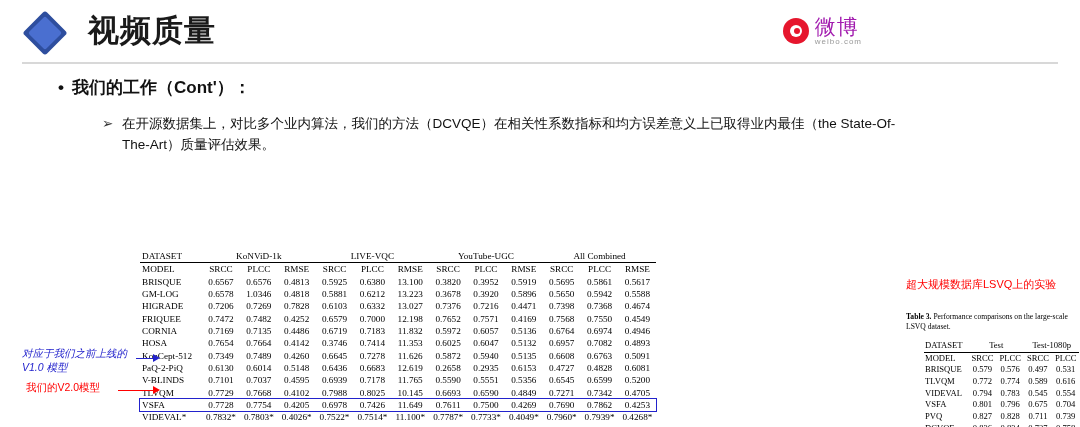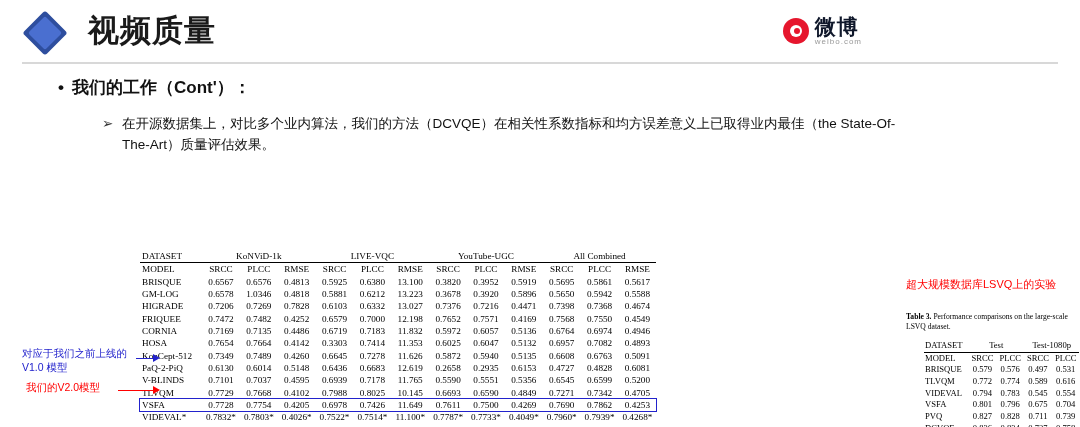"微博" .weibo-cn { color: #0f172a -> #a21caf; font-weight: bold -> normal }
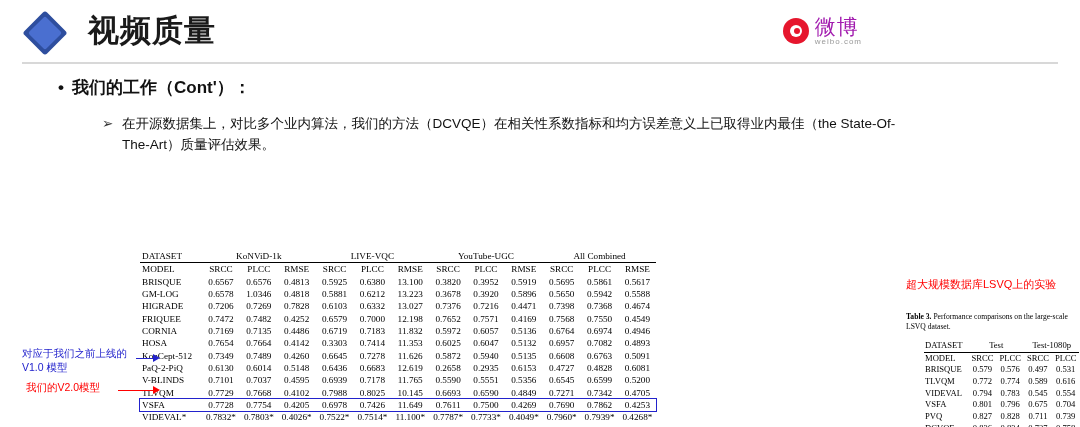"0.3303" td { text: 0.3303 -> 0.3746 }
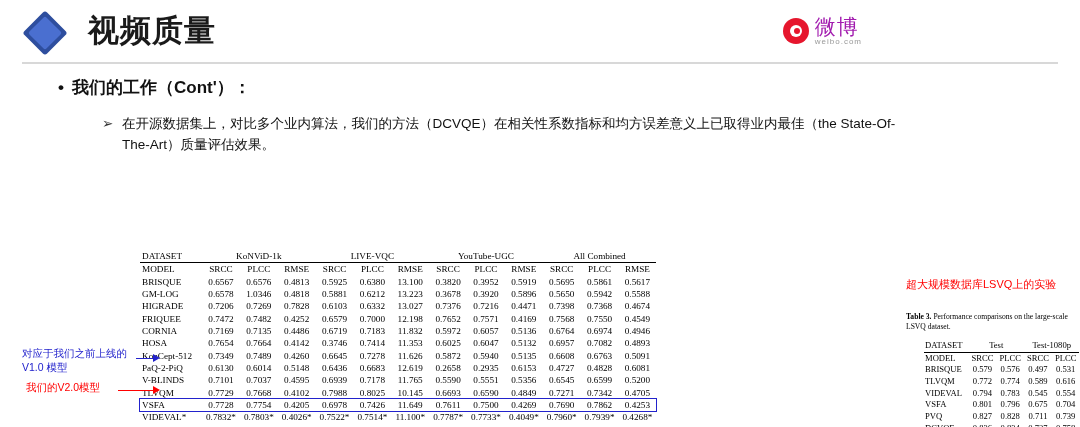"对应于我们之前上线的 V1.0 模型" div.ann { font-style: none -> italic }
